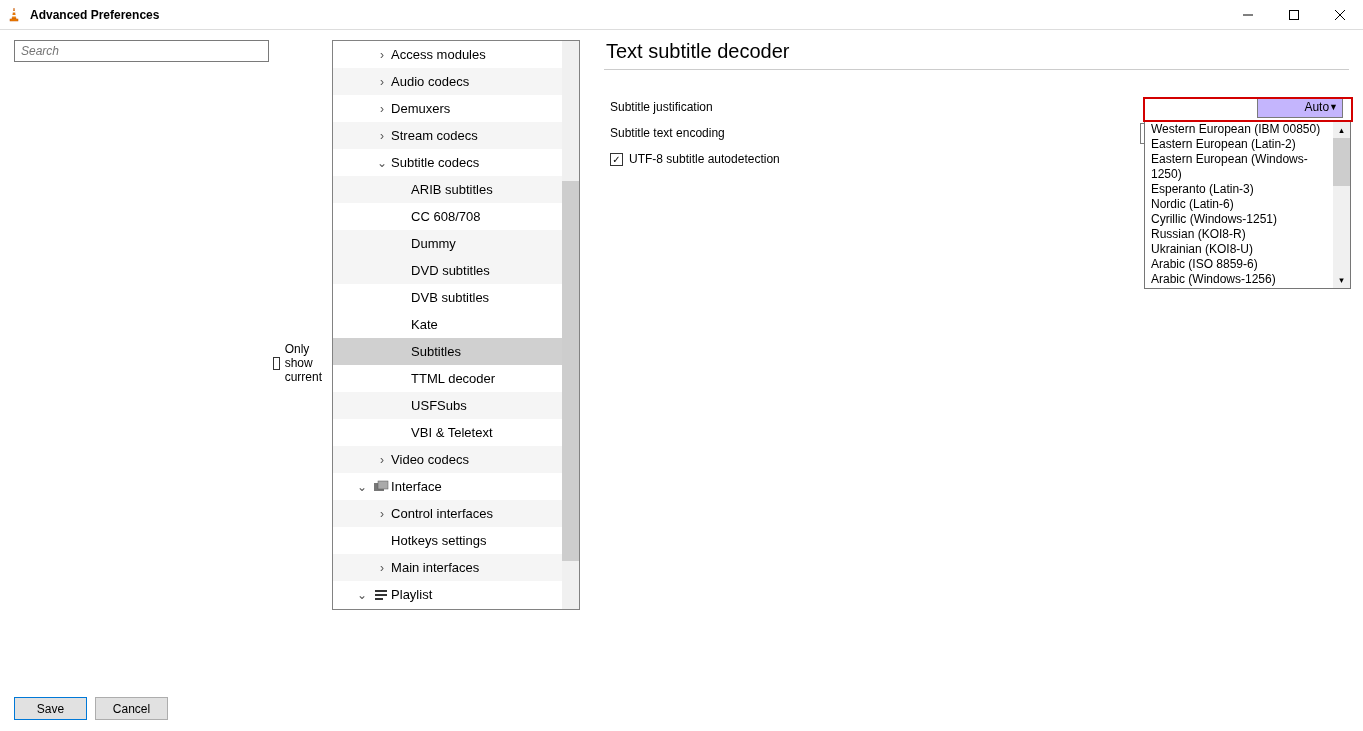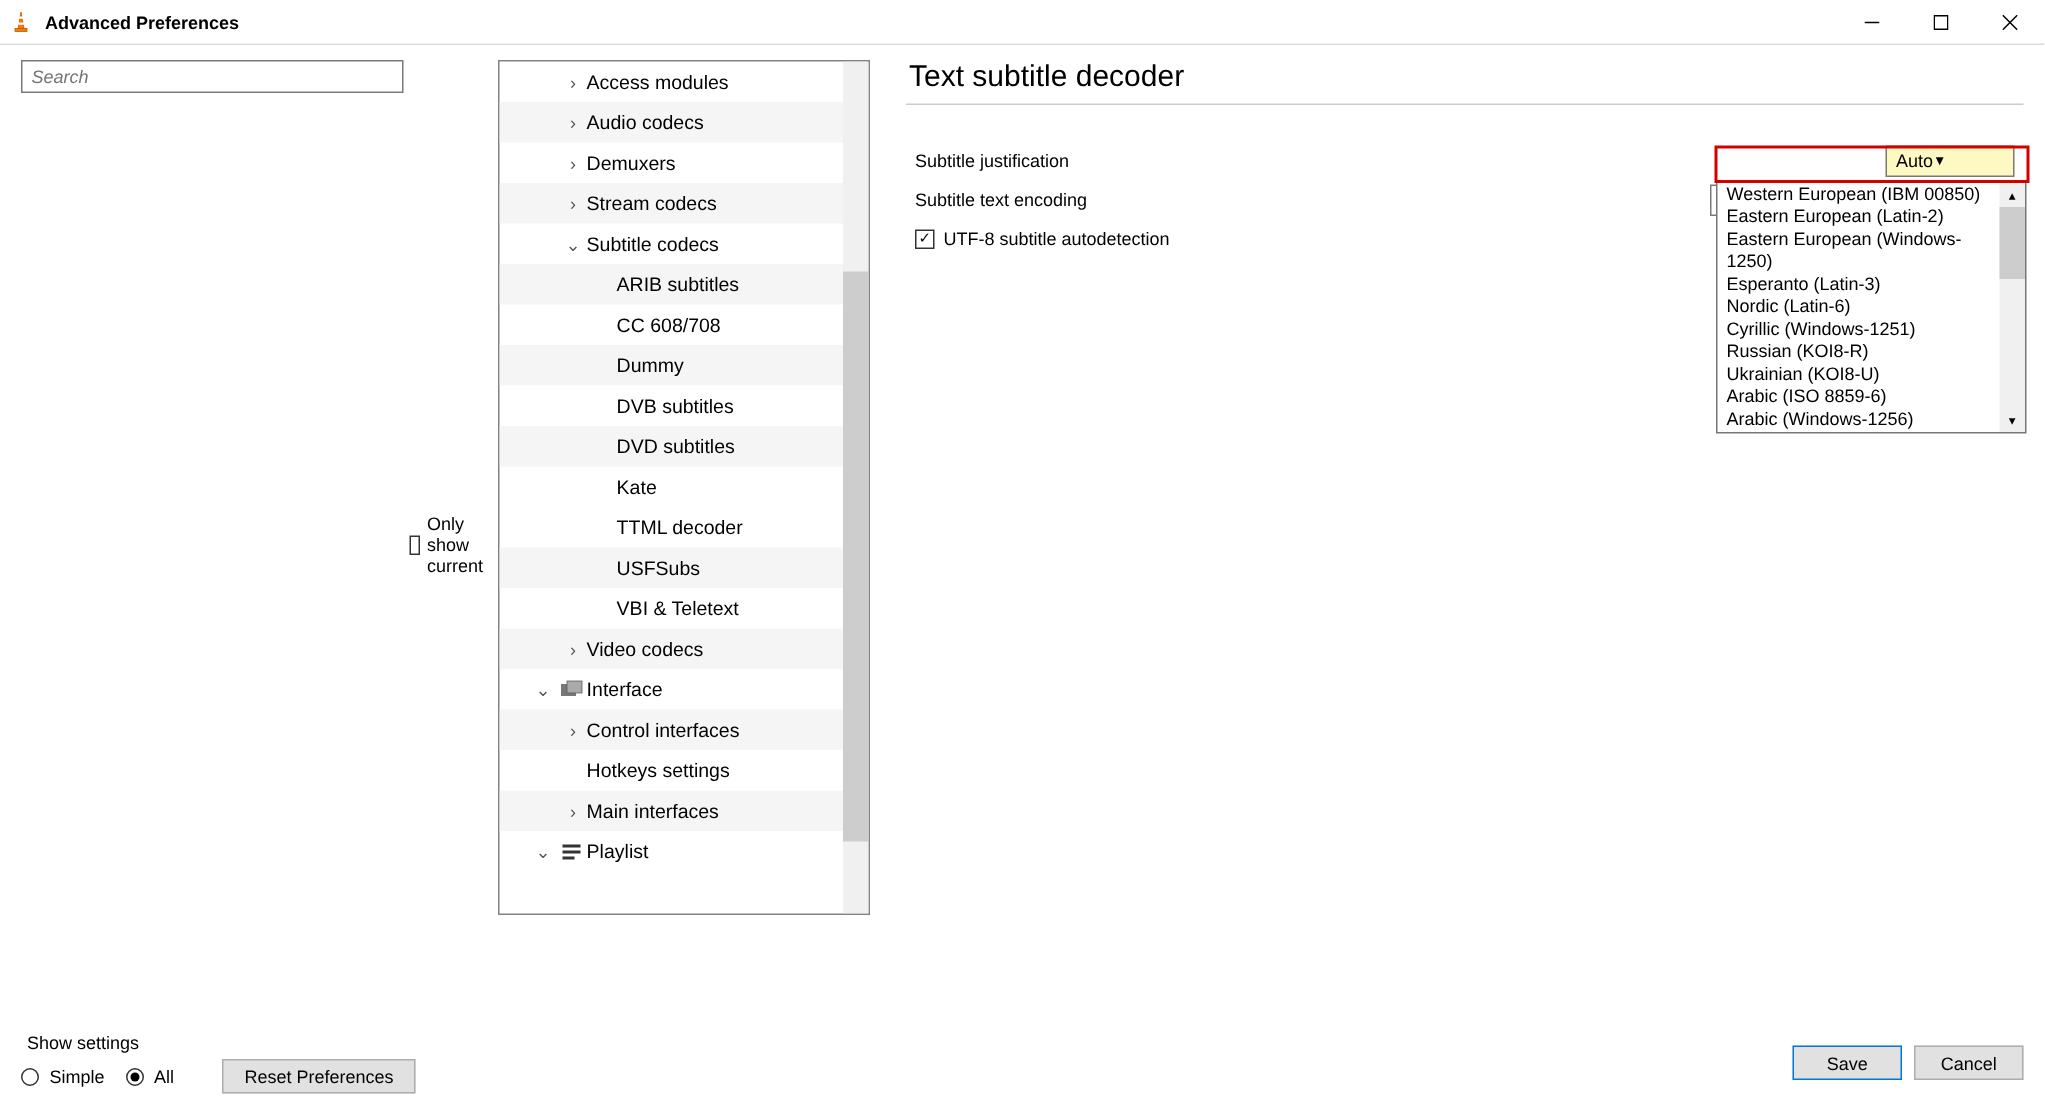"Auto" .select-auto { background: #fef9c3 -> #c4b5fd; justify-content: flex-start -> flex-end }
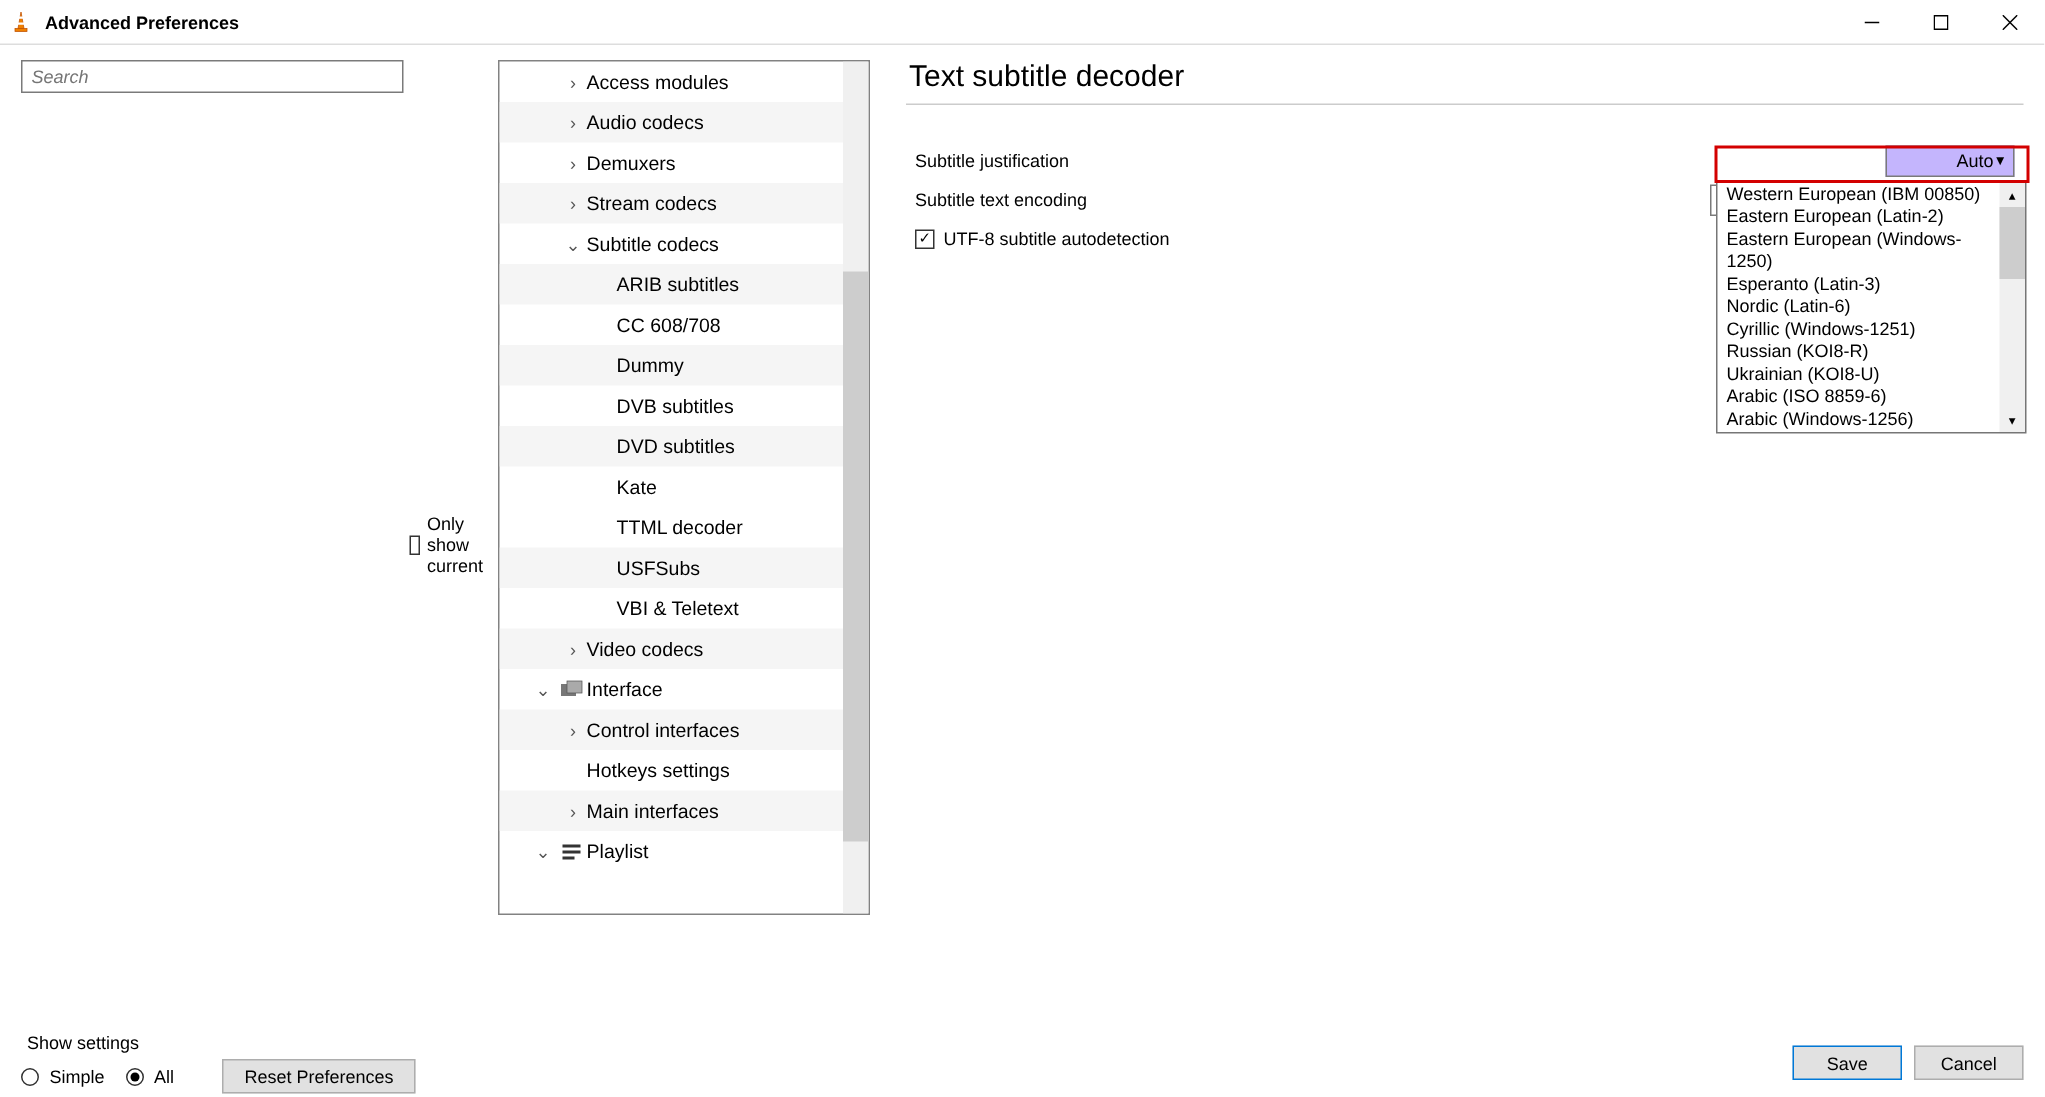"DVB subtitles" div.tree-row { order: before "DVD subtitles" -> after "DVD subtitles" }
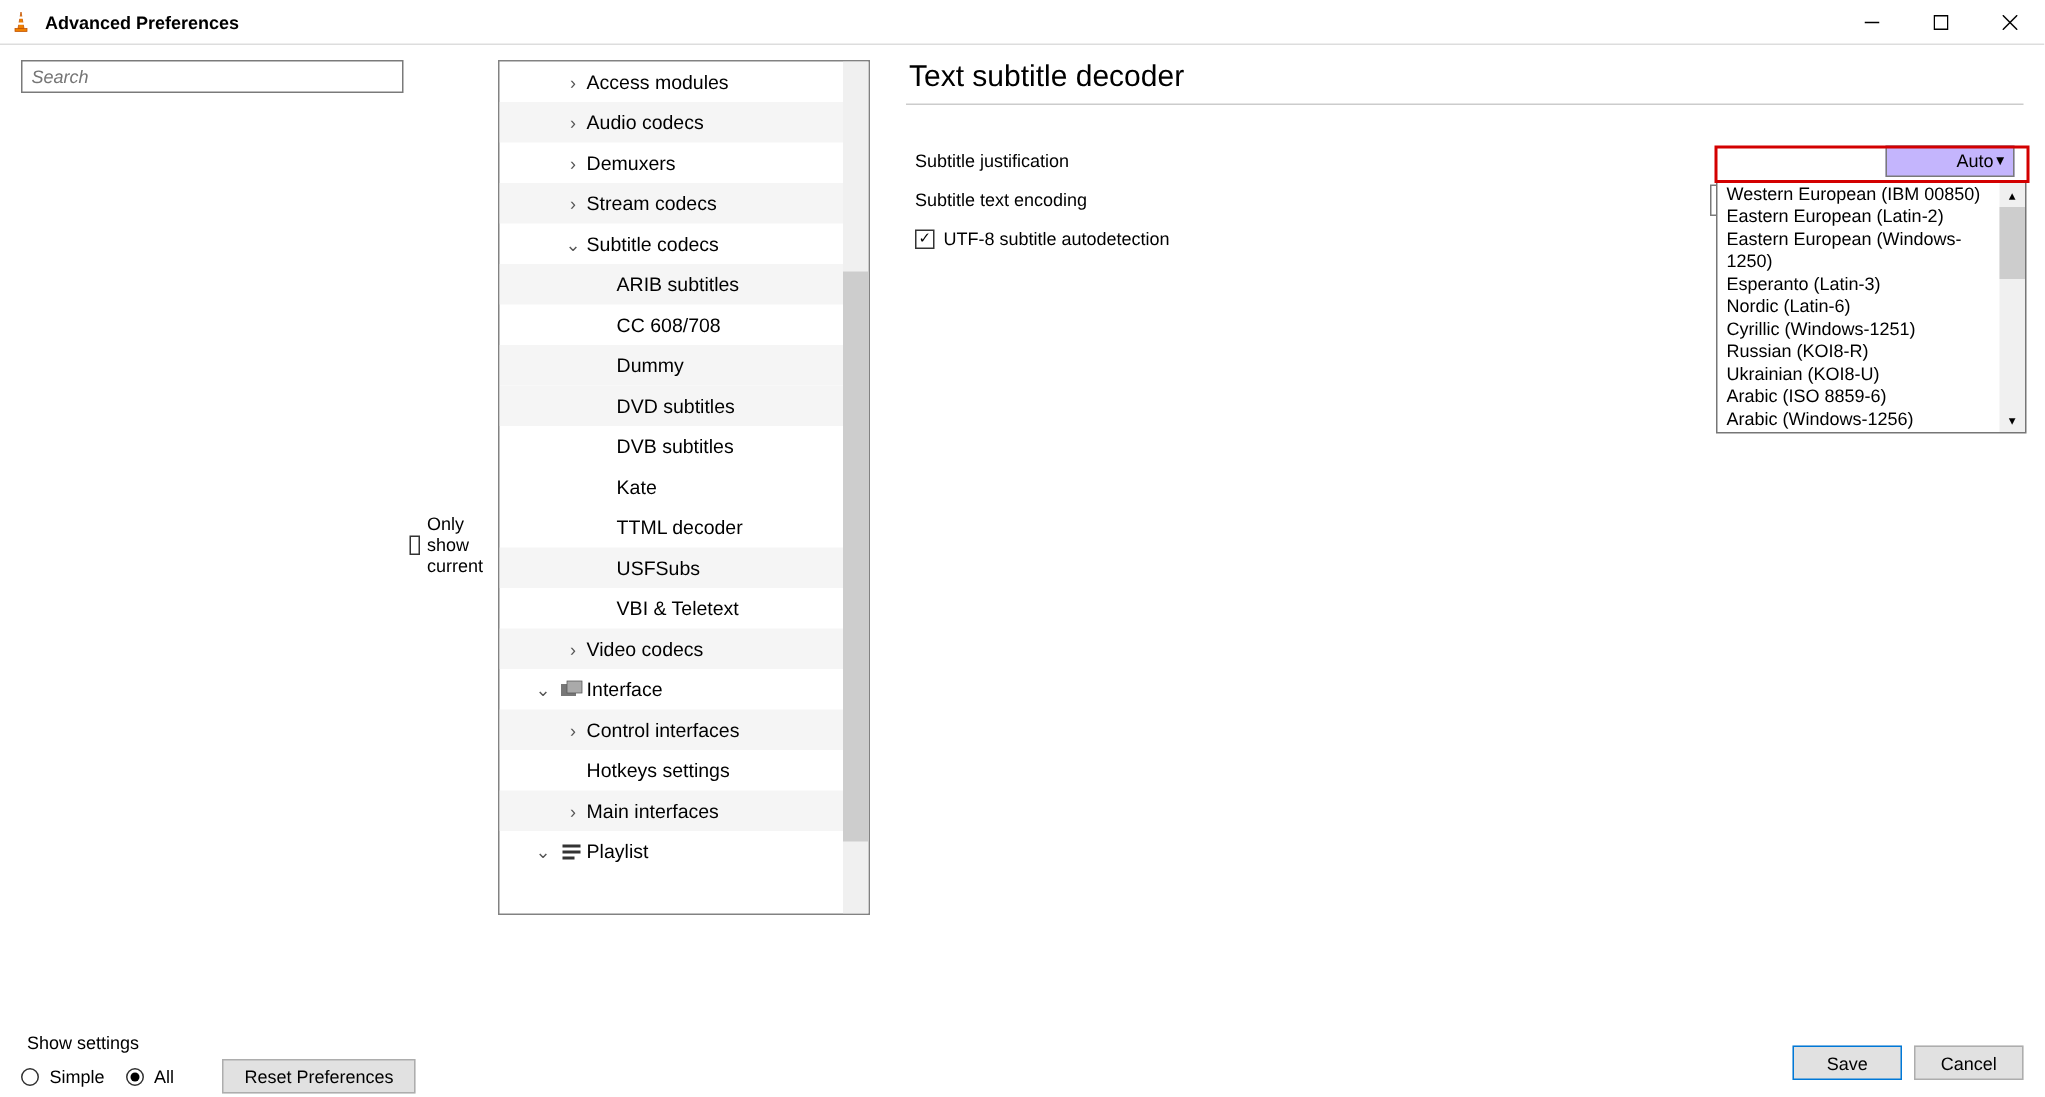"Subtitles" div.tree-row { html: none -> <div> <span>Subtitles</span> </div> }
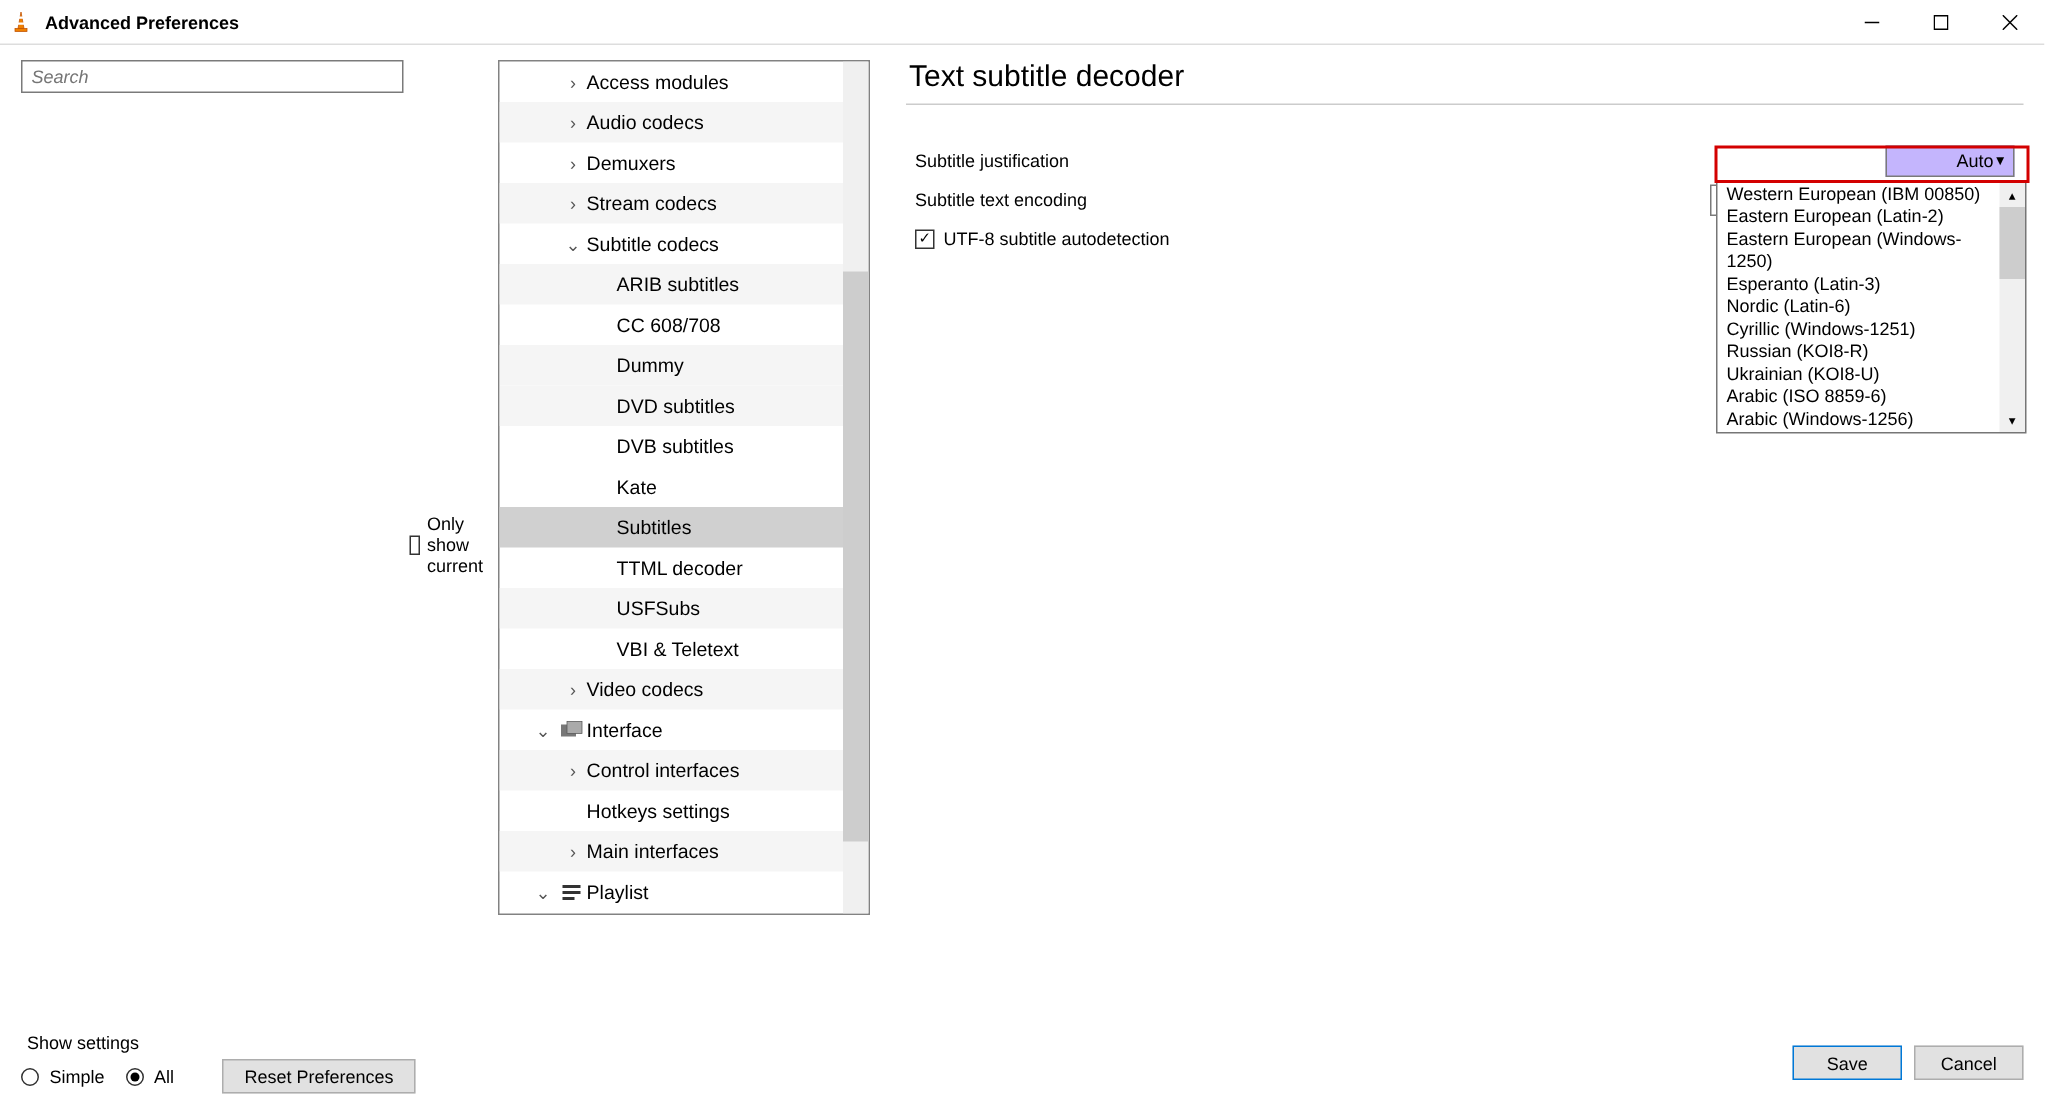"Show settings" div.bottom-left { html: <div> <span>Show settings</span> <div> <label> <span></span> <span>Simple</span> </label> <label> <span> <span></span> </span> <span>All</span> </label> <button>Reset Preferences</button> </div> </div> -> none }
